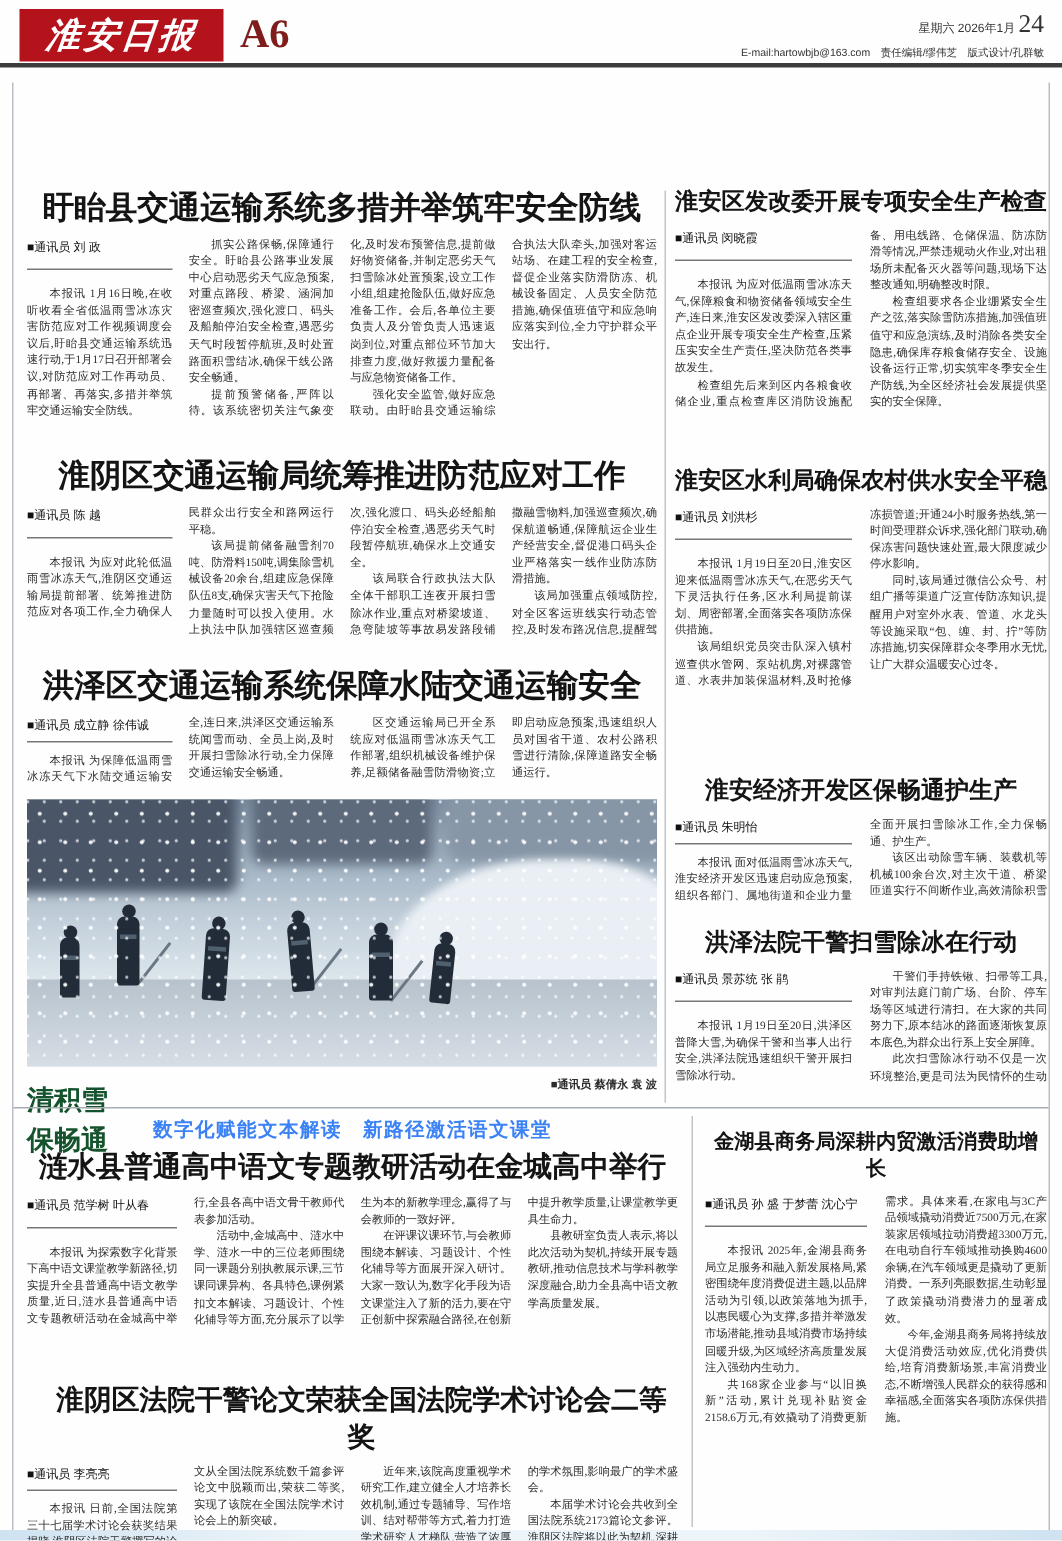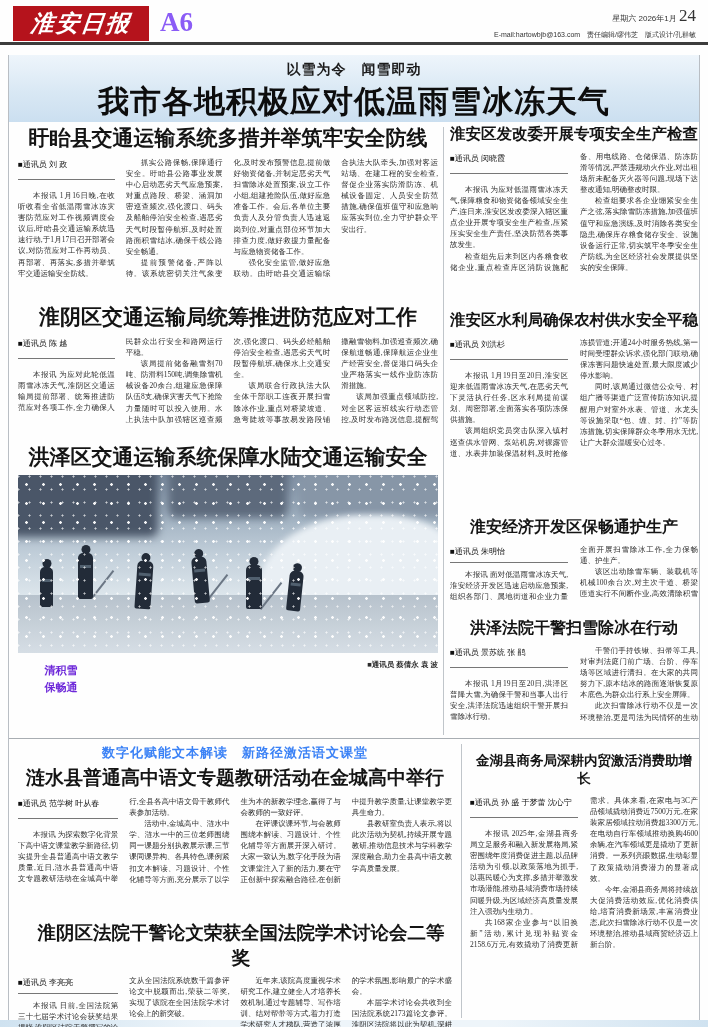"A6" .page-no { color: #8b5cf6 -> #7f1d1d }
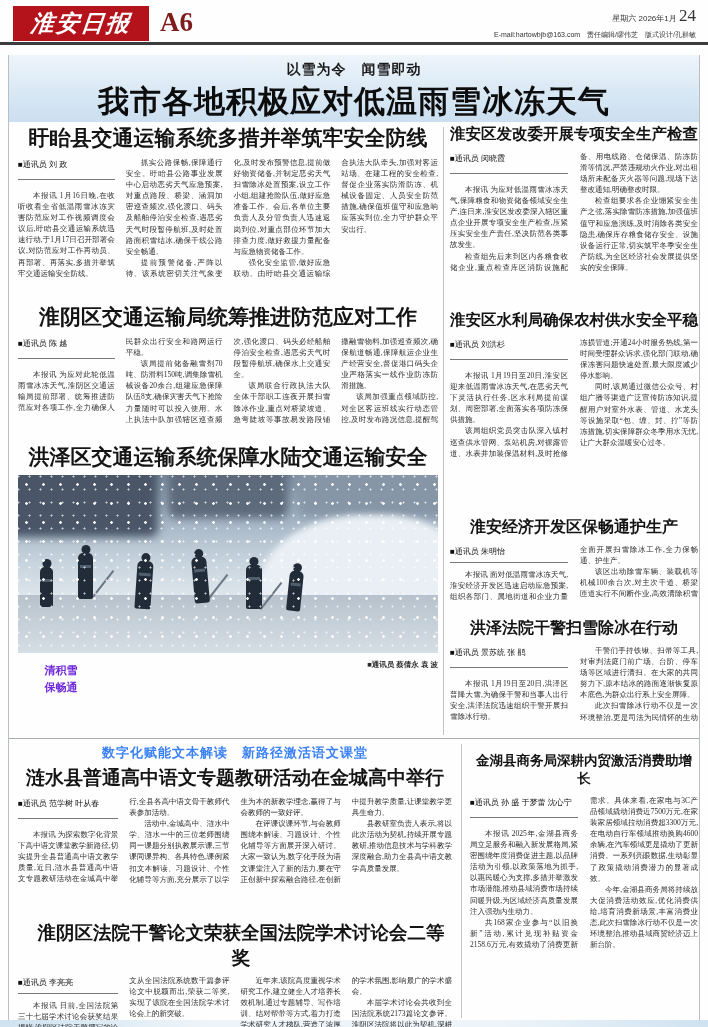"以雪为令 闻雪即动" div.banner { html: <div> <p>以雪为令 闻雪即动</p> <h1>我市各地积极应对低温雨雪冰冻天气</h1> </div> -> none }
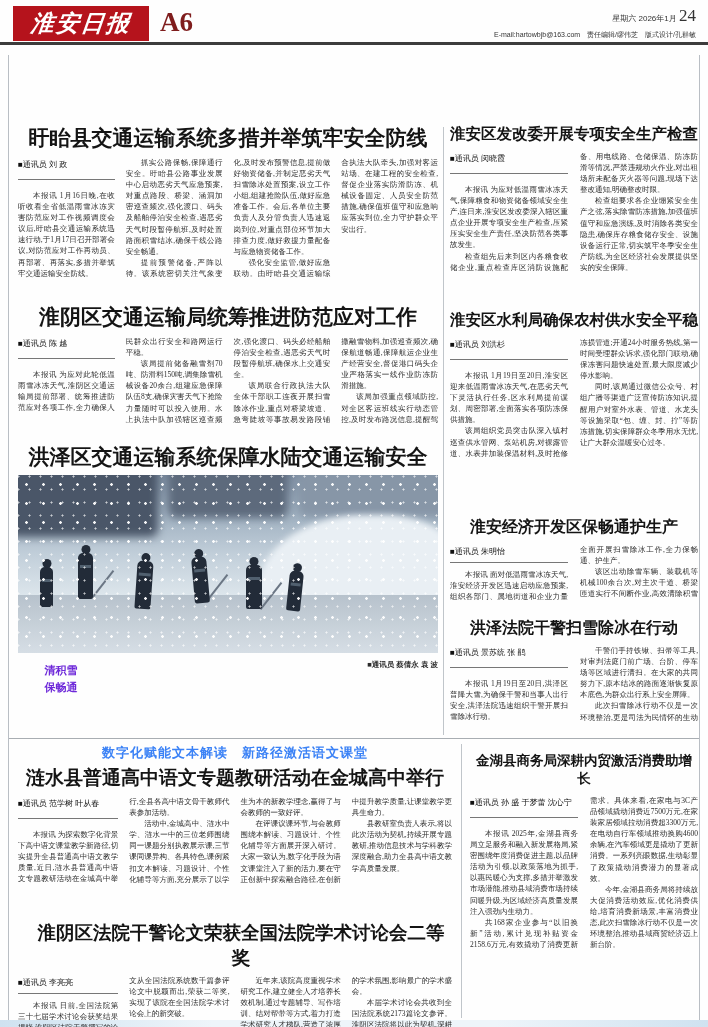"■通讯员 成立静 徐伟诚" div.art-body { html: none -> <div> <div>■通讯员 成立静 徐伟诚</div> <p>本报讯 为保障低温雨雪冰冻天气下水陆交通运输安全,连日来,洪泽区交通运输系统闻雪而动、全员上岗,及时开展扫雪除冰行动,全力保障交通运输安全畅通。</p> <p>区交通运输局已开全系统应对低温雨雪冰冻天气工作部署,组织机械设备维护保养,足额储备融雪防滑物资;立即启动应急预案,迅速组织人员对国省干道、农村公路积雪进行清除,保障道路安全畅通运行。</p> </div> }
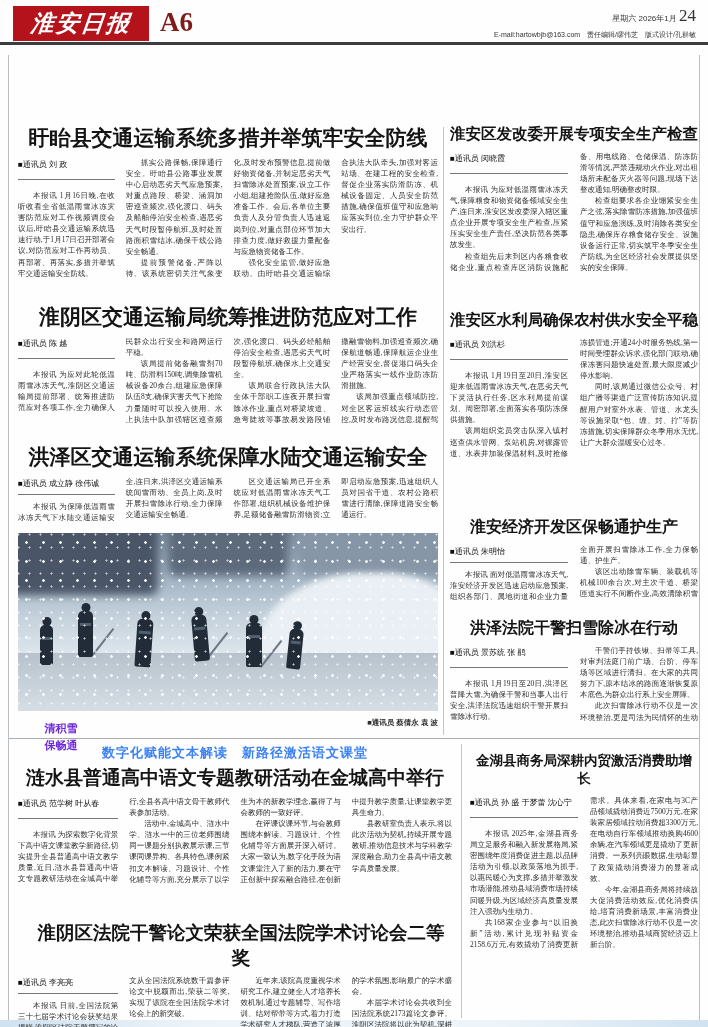"清积雪" .cap-label { color: #6d28d9 -> #14532d; font-size: 11px -> 18px; text-align: center -> none }
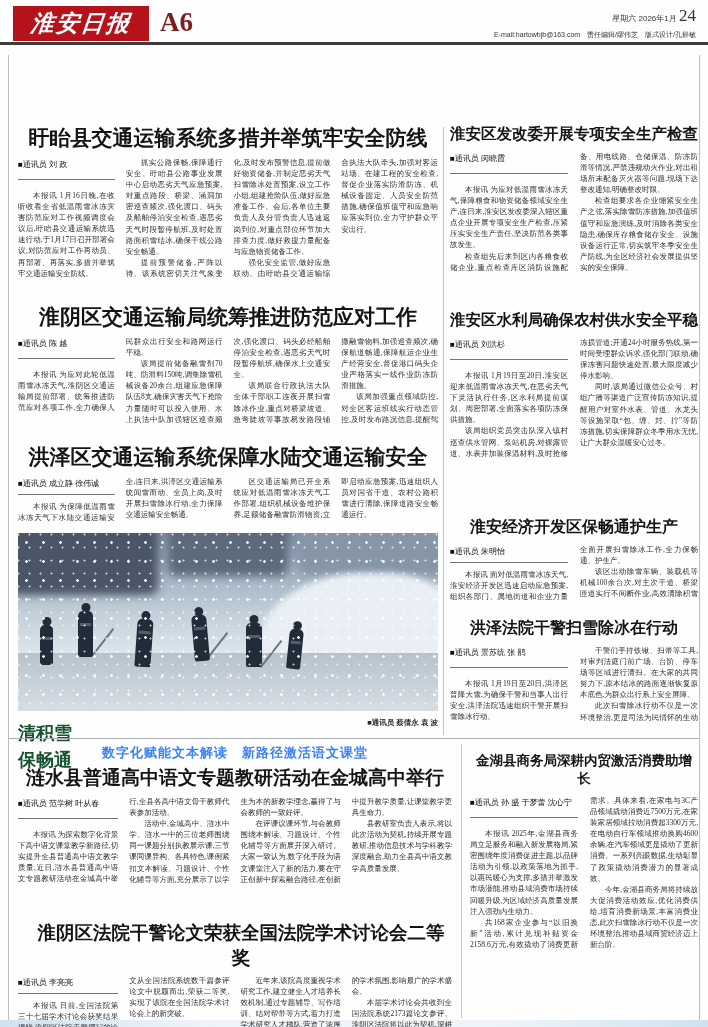"今年,金湖县商务局将持续放大促消费活动效应,优化消费供给,培育消费新场景,丰富消" p { text: ,此次扫雪除冰行动不仅是一次环境整治,推动县域商贸经济迈上新台阶 -> ,不断增强人民群众的获得感和幸福感,全面落实各项防冻保供措施 }
